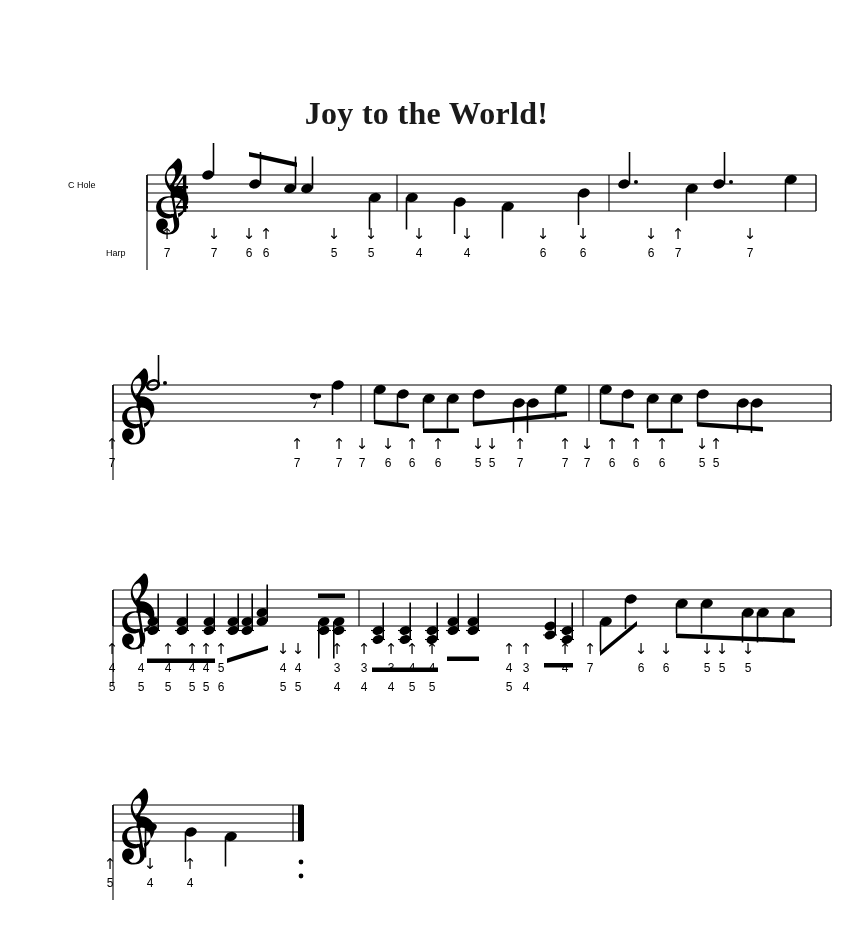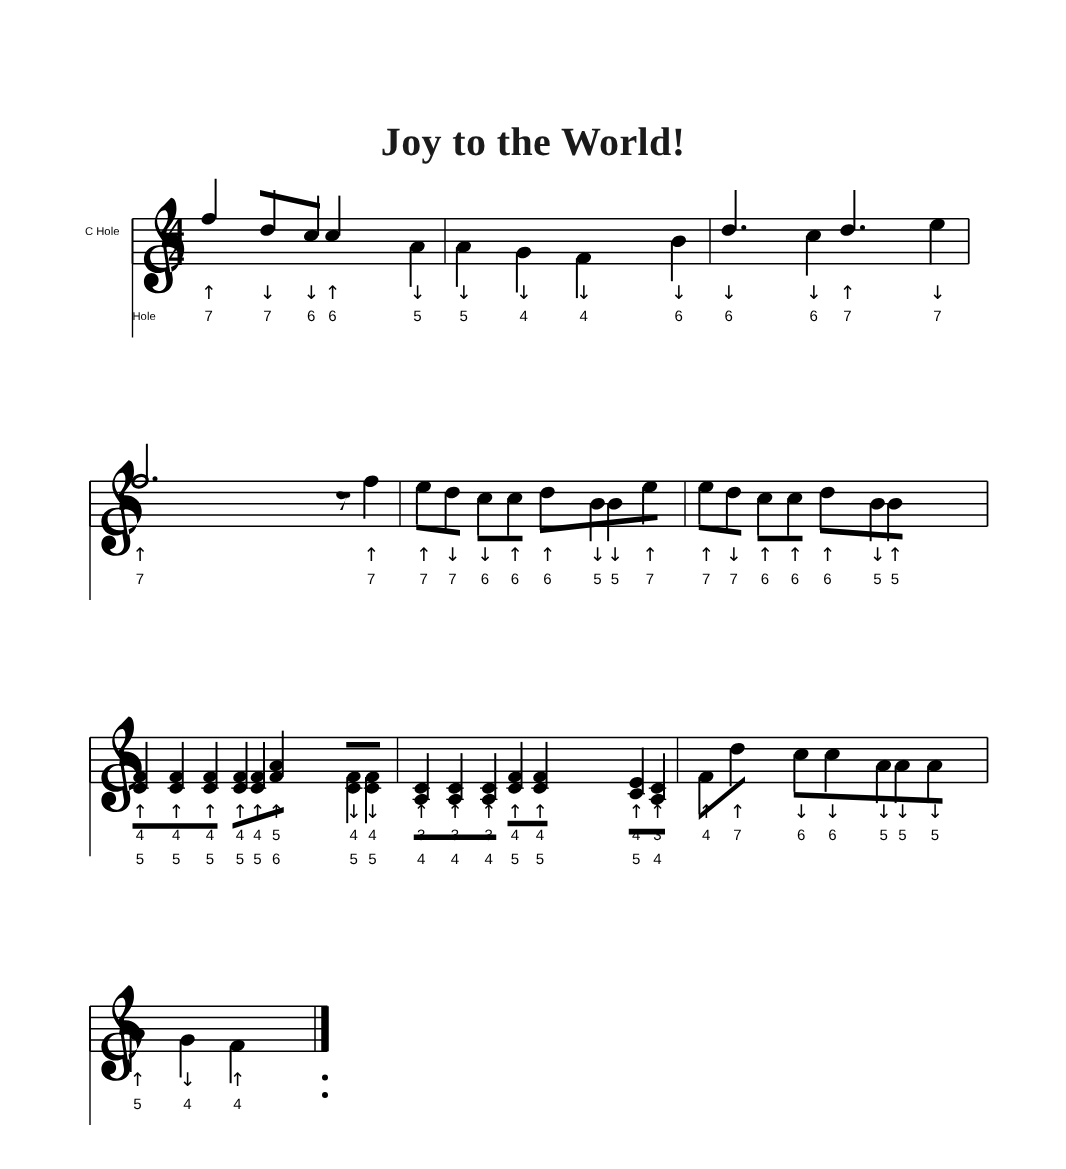"Joy to the World!" #sheet { padding-left: none -> 41px }
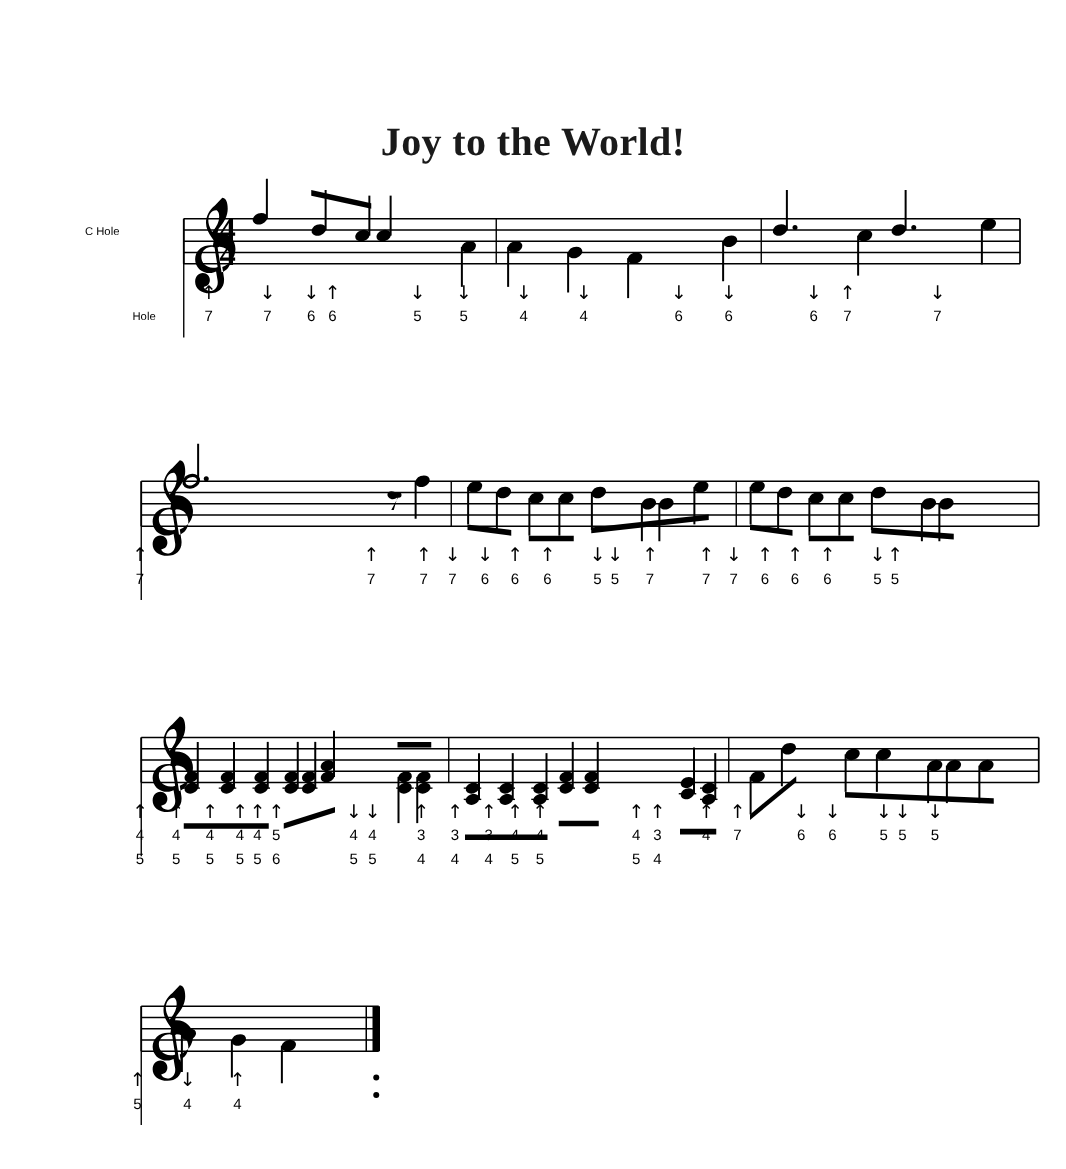"Hole" div.sys-label { text: Hole -> Harp }
